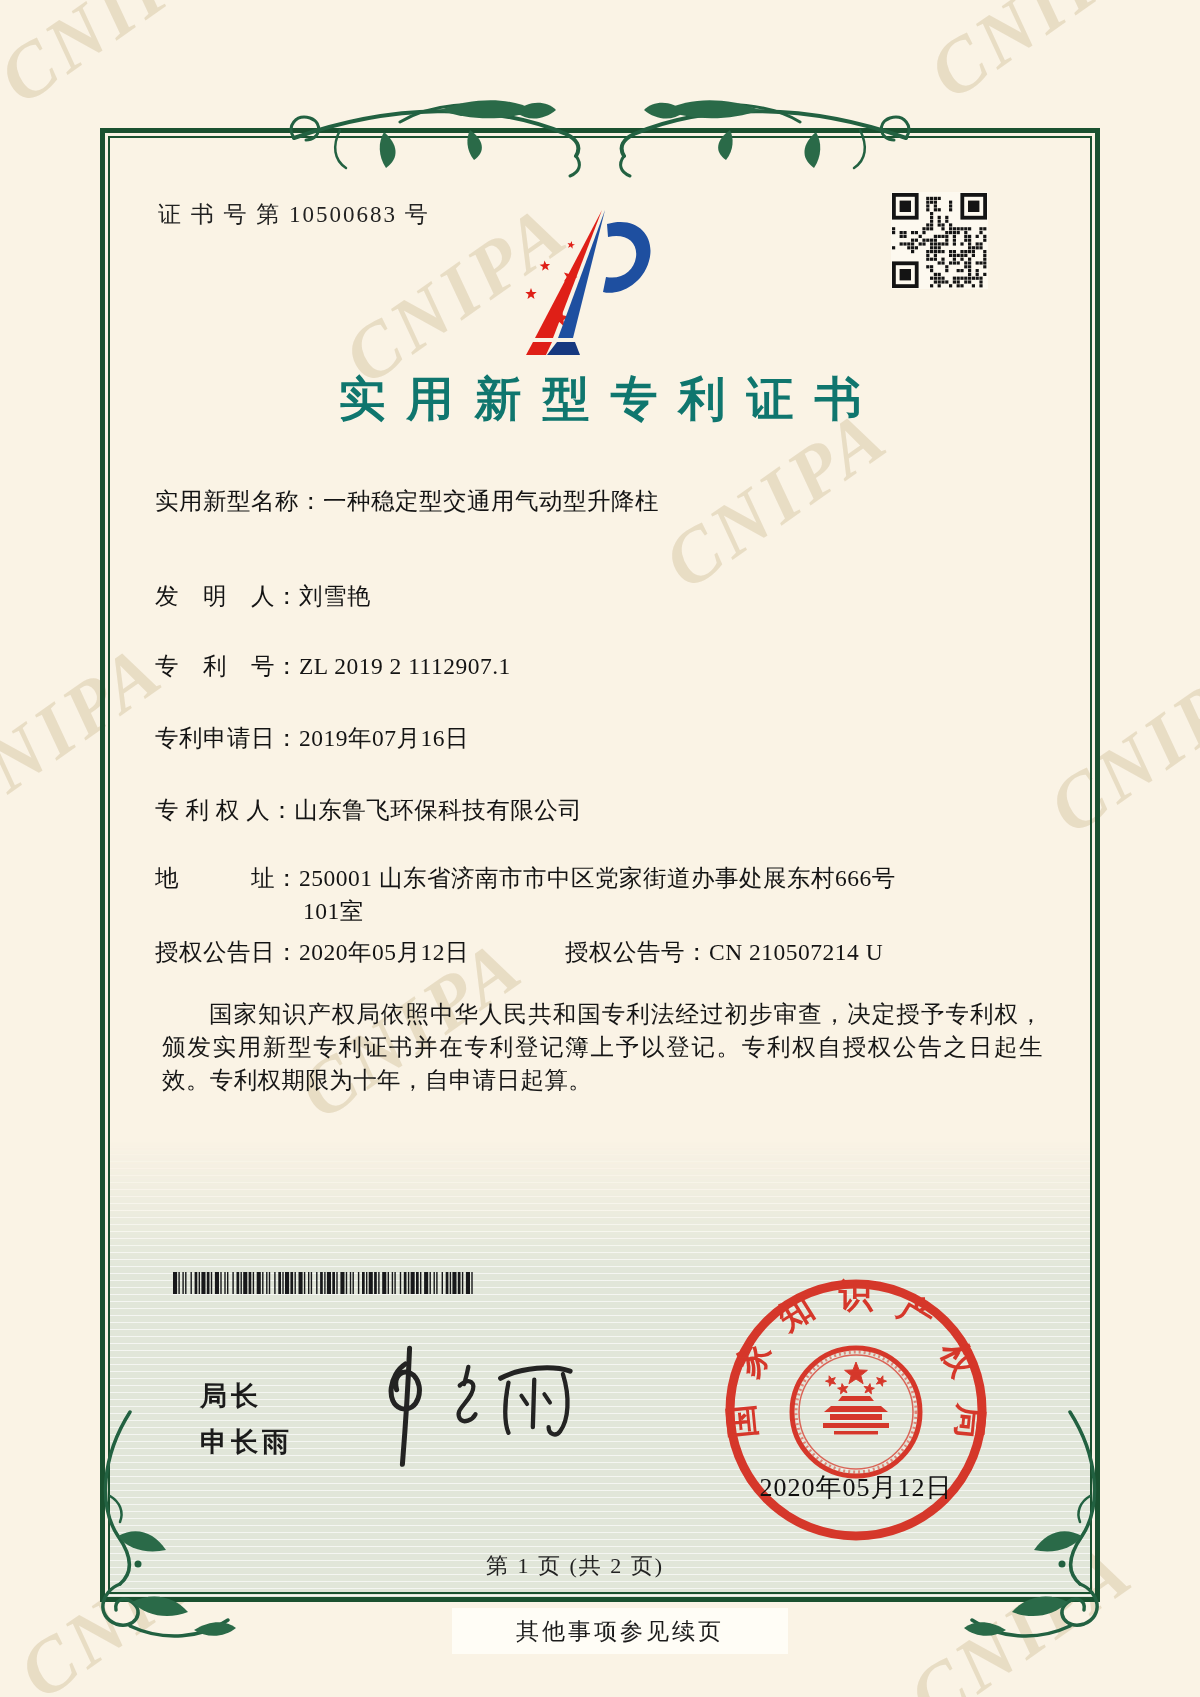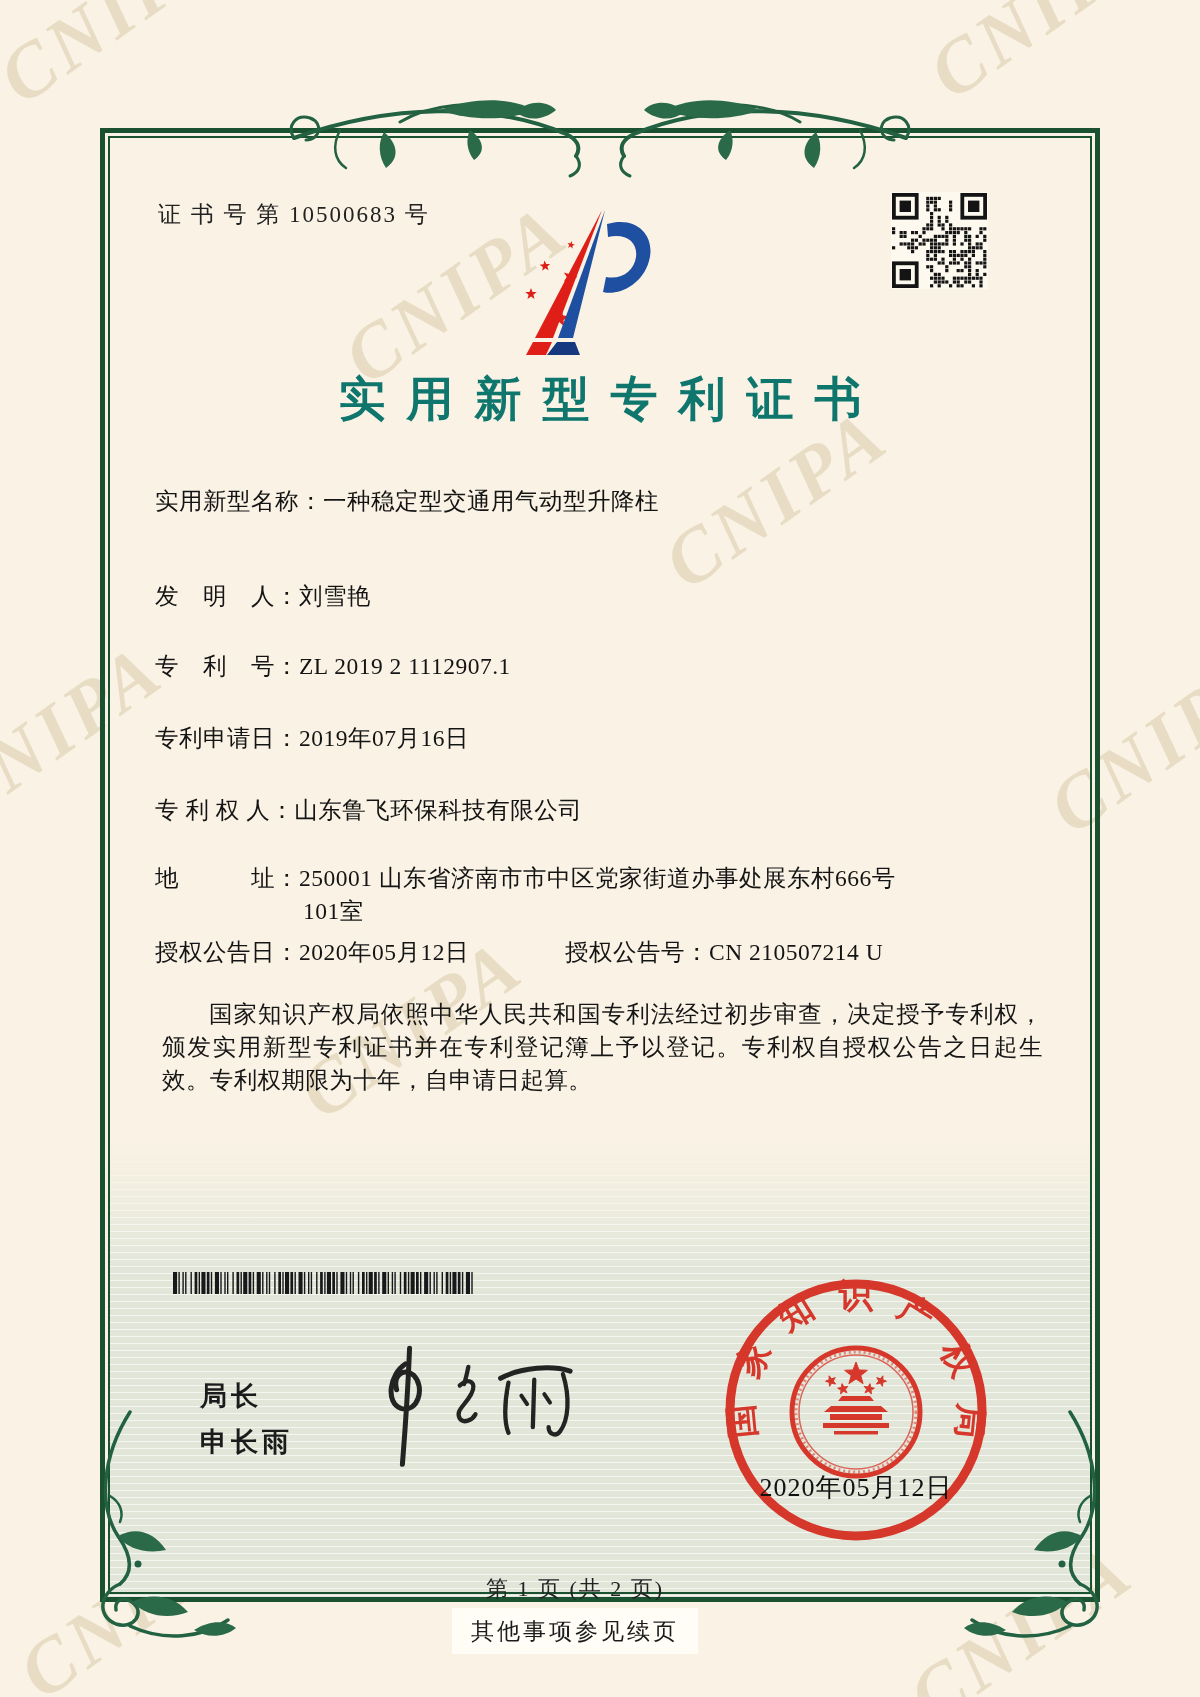"第 1 页 (共 2" .pagination { margin-top: 23px -> none }
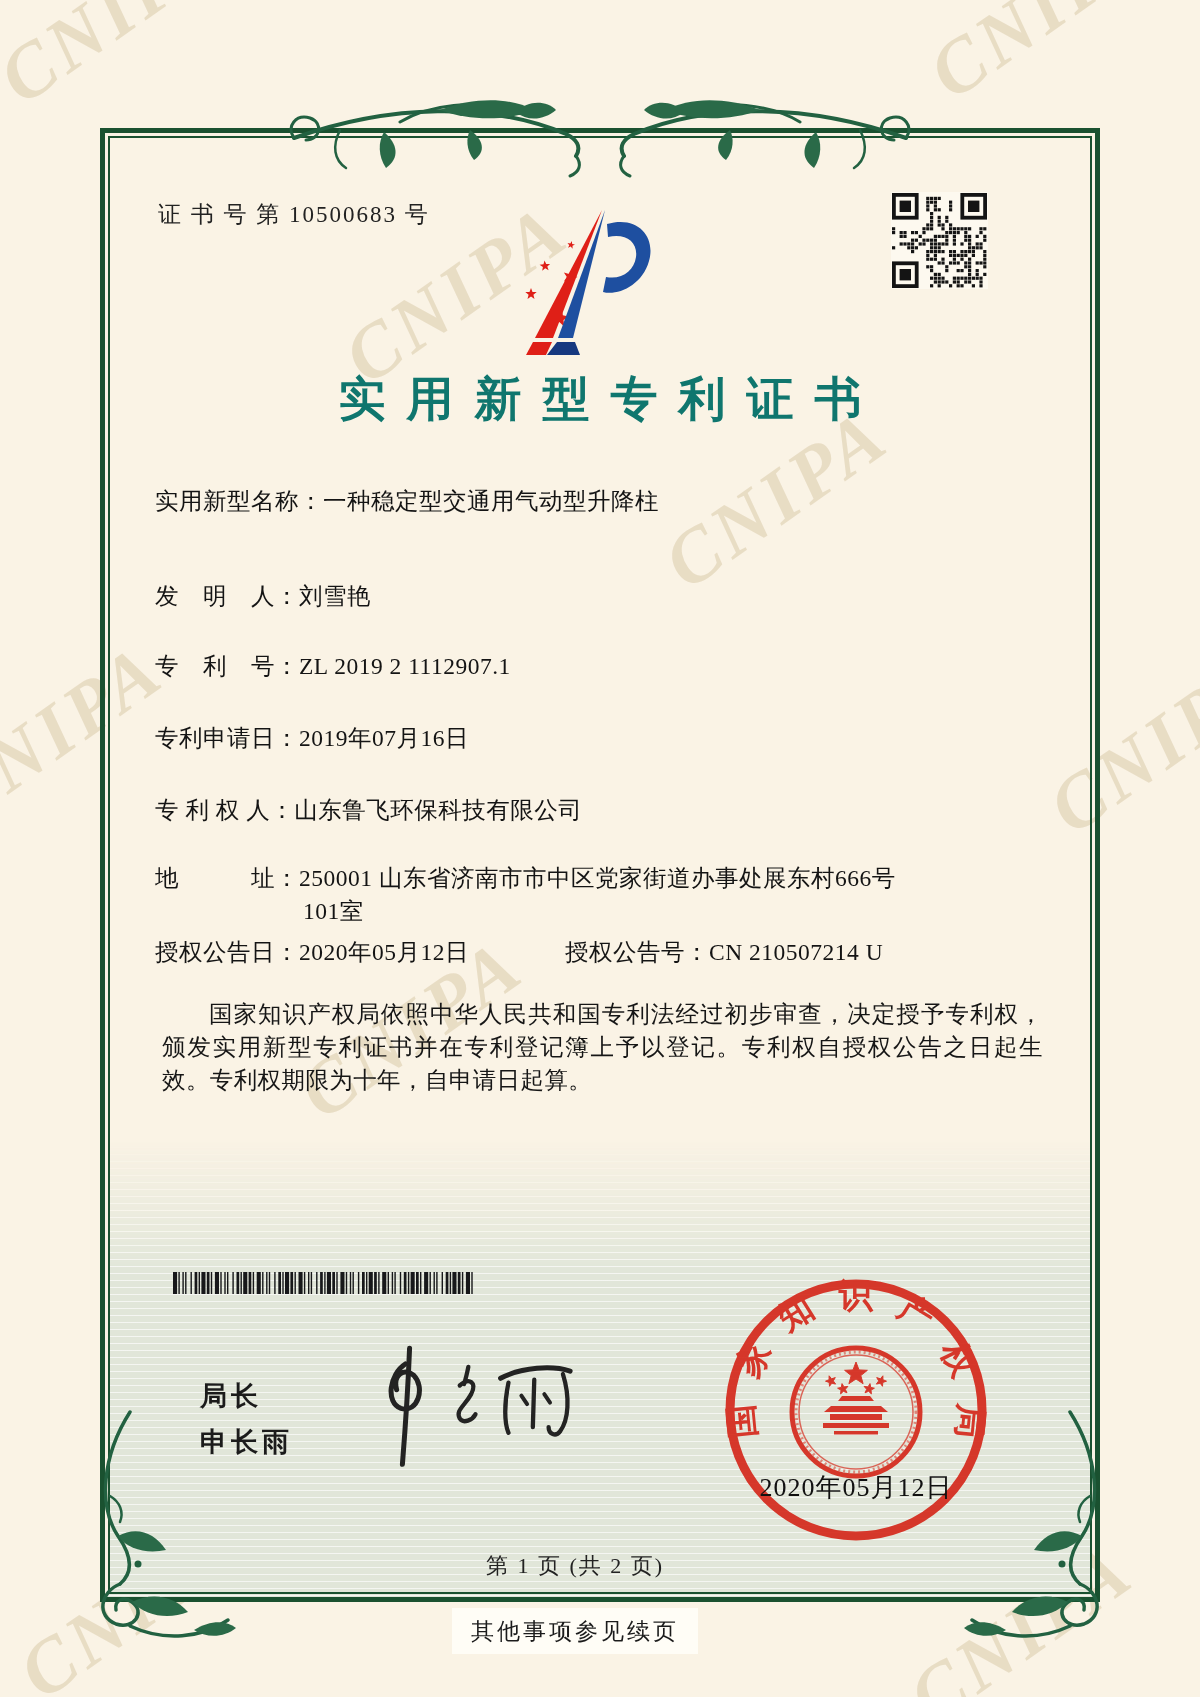"其他事项参见续页" .footer-note-box { width: 246px -> 336px }
